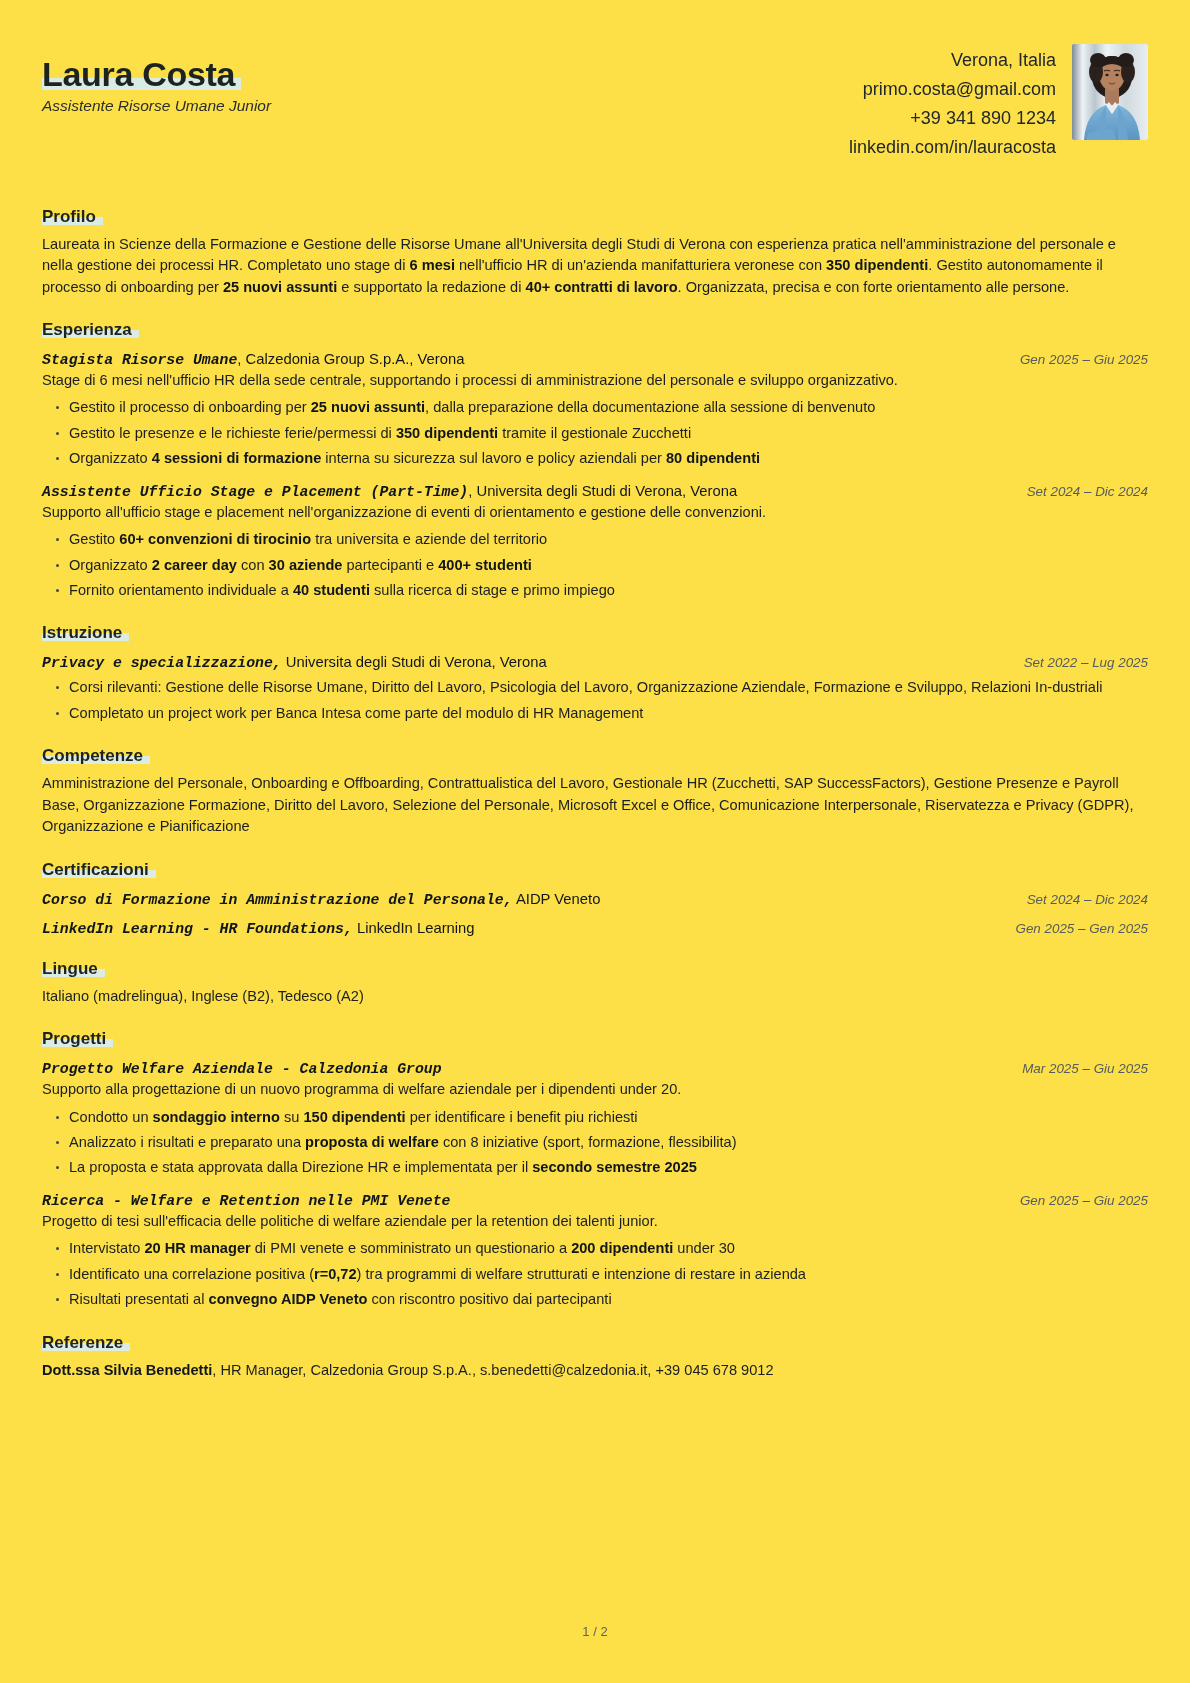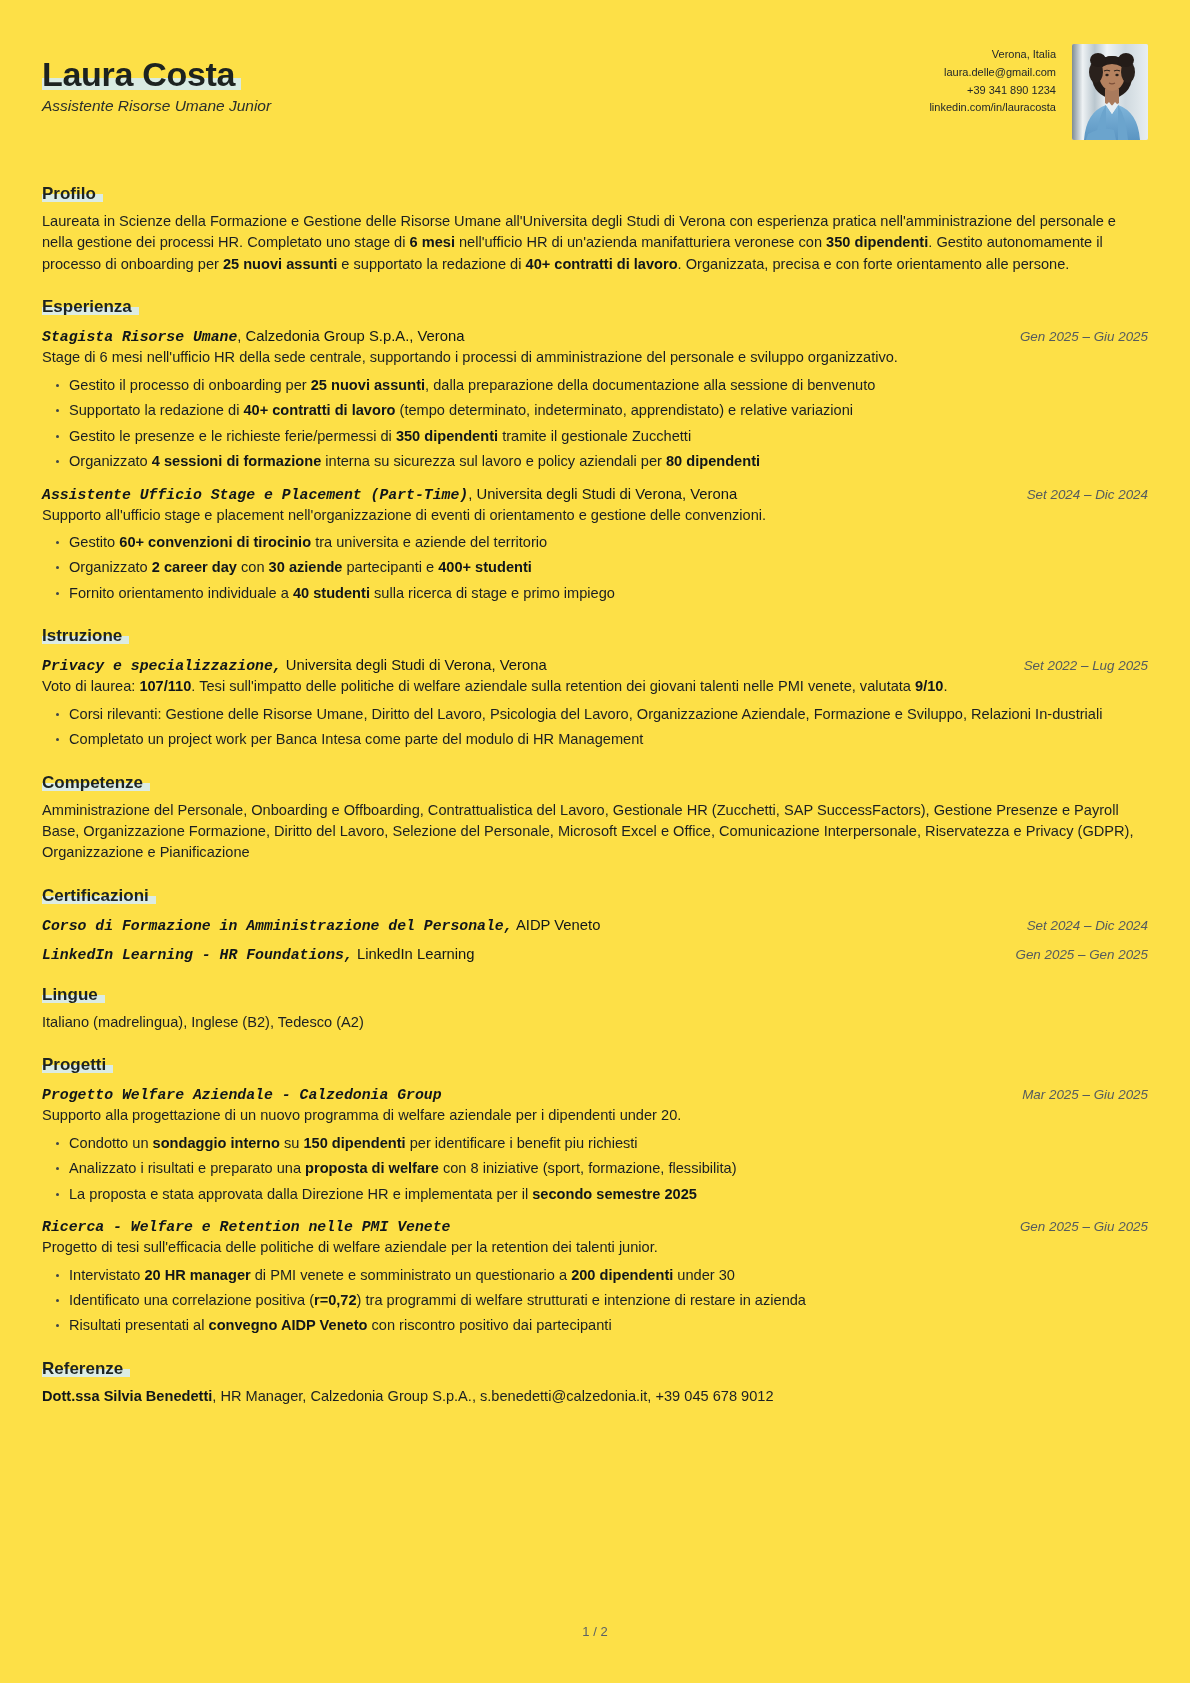"Verona, Italia" .contact { font-size: 11px -> 18px }
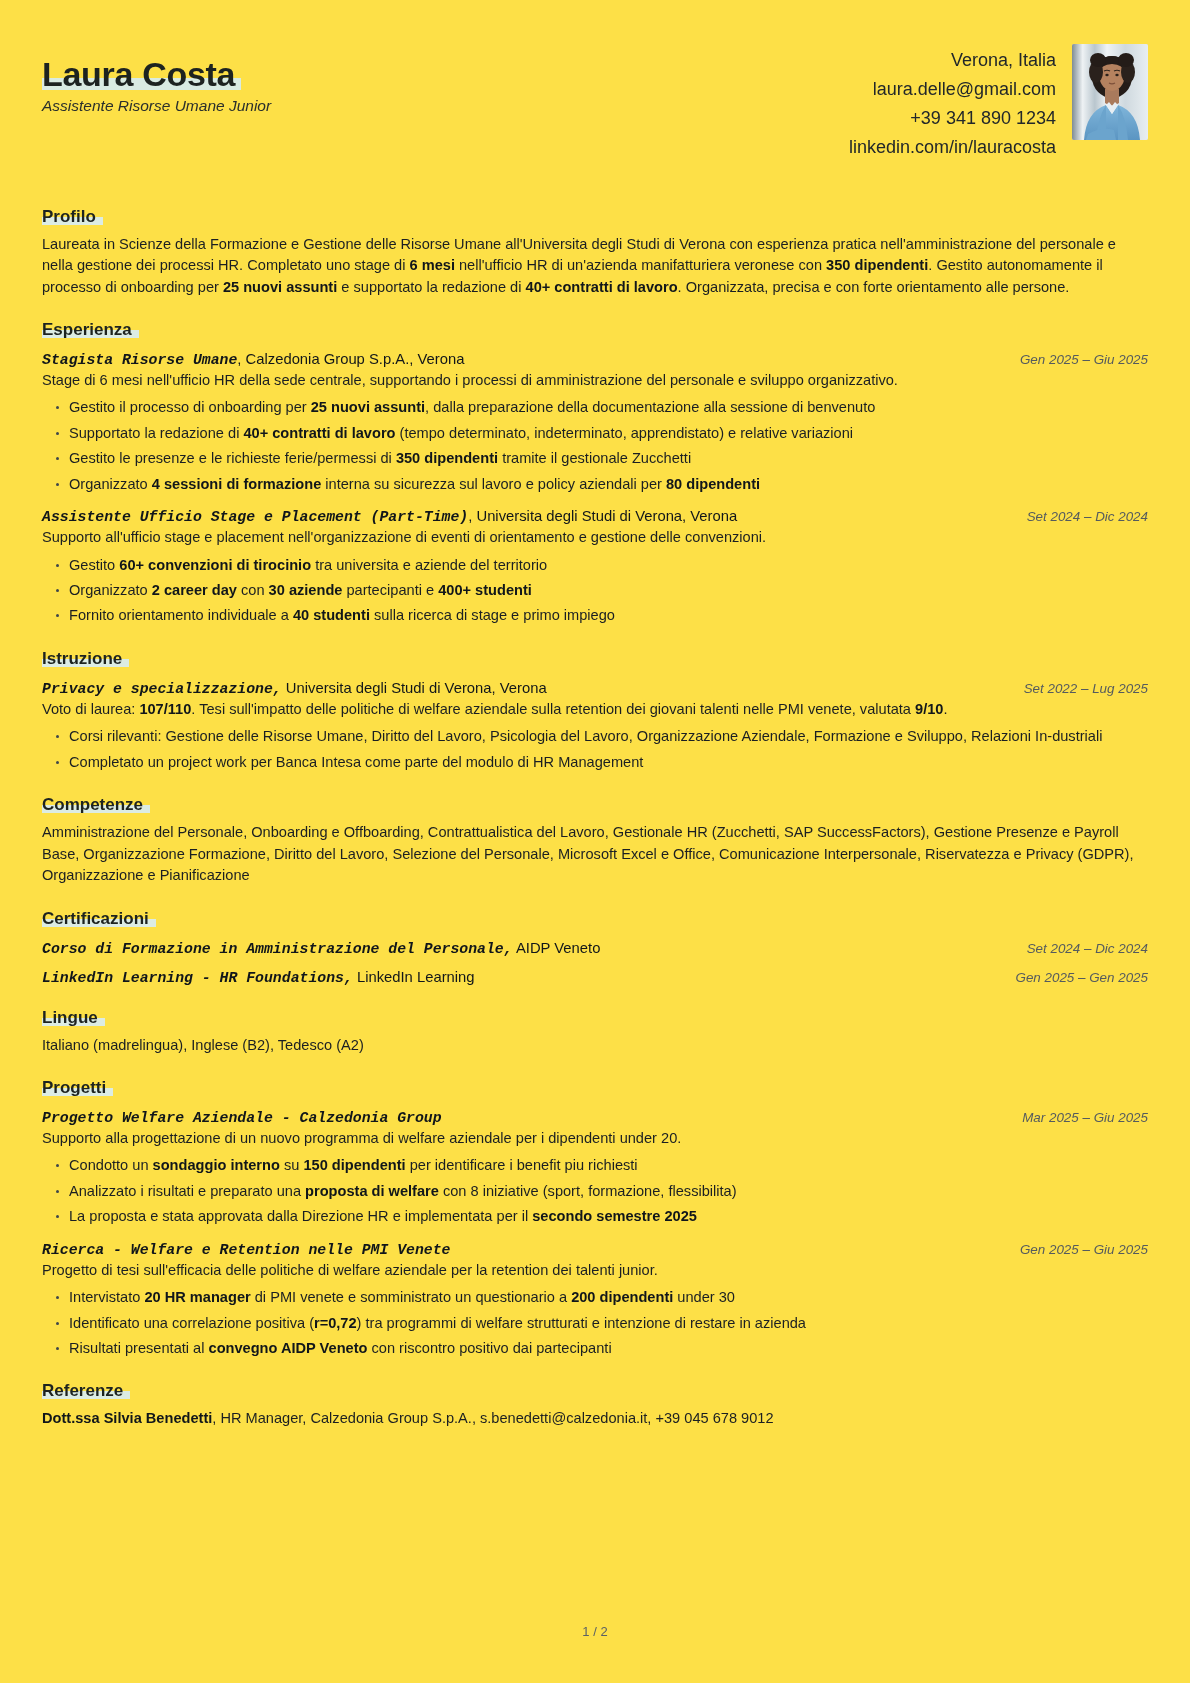"laura.delle@gmail.com" div { text: laura.delle@gmail.com -> primo.costa@gmail.com }
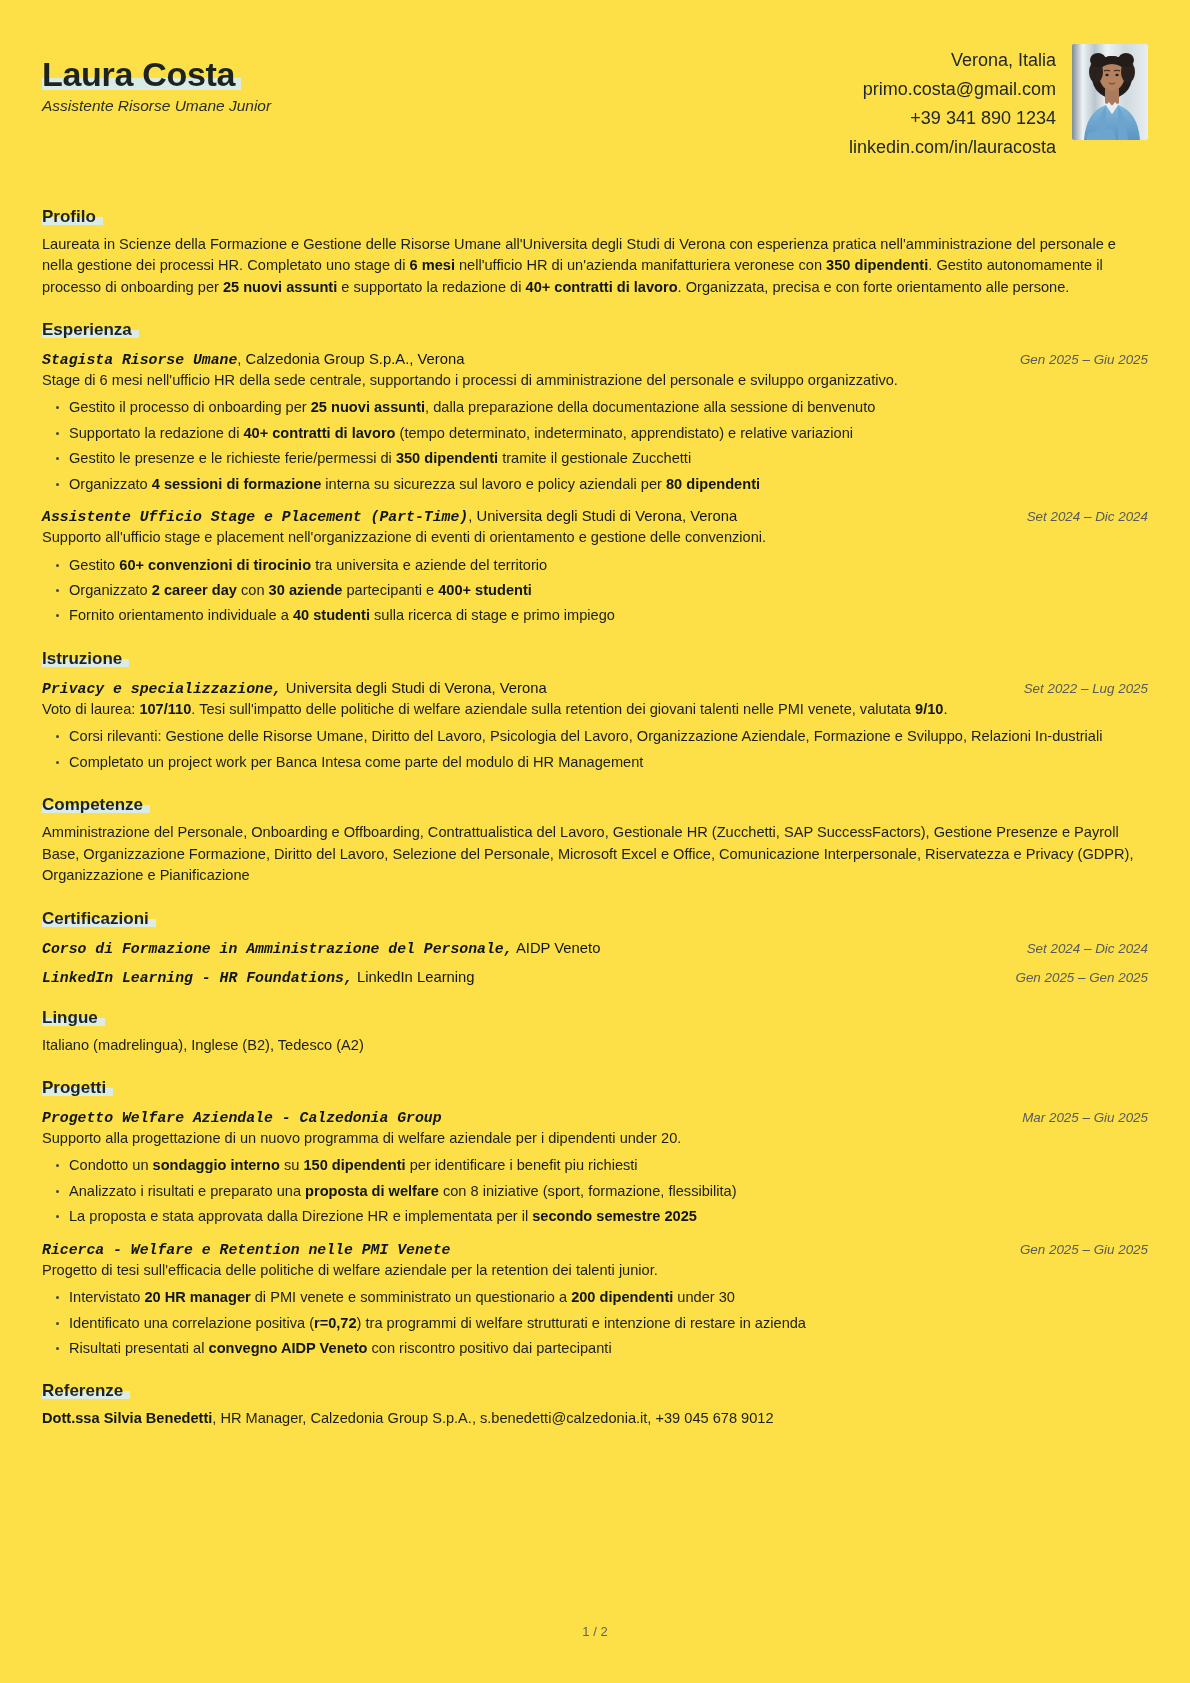"Supportato la redazione di 40+" li { html: <li>Supportato la redazione di <b>40+ contratti di lavoro</b> (tempo determinato, indeterminato, apprendistato) e relative variazioni</li> -> none }
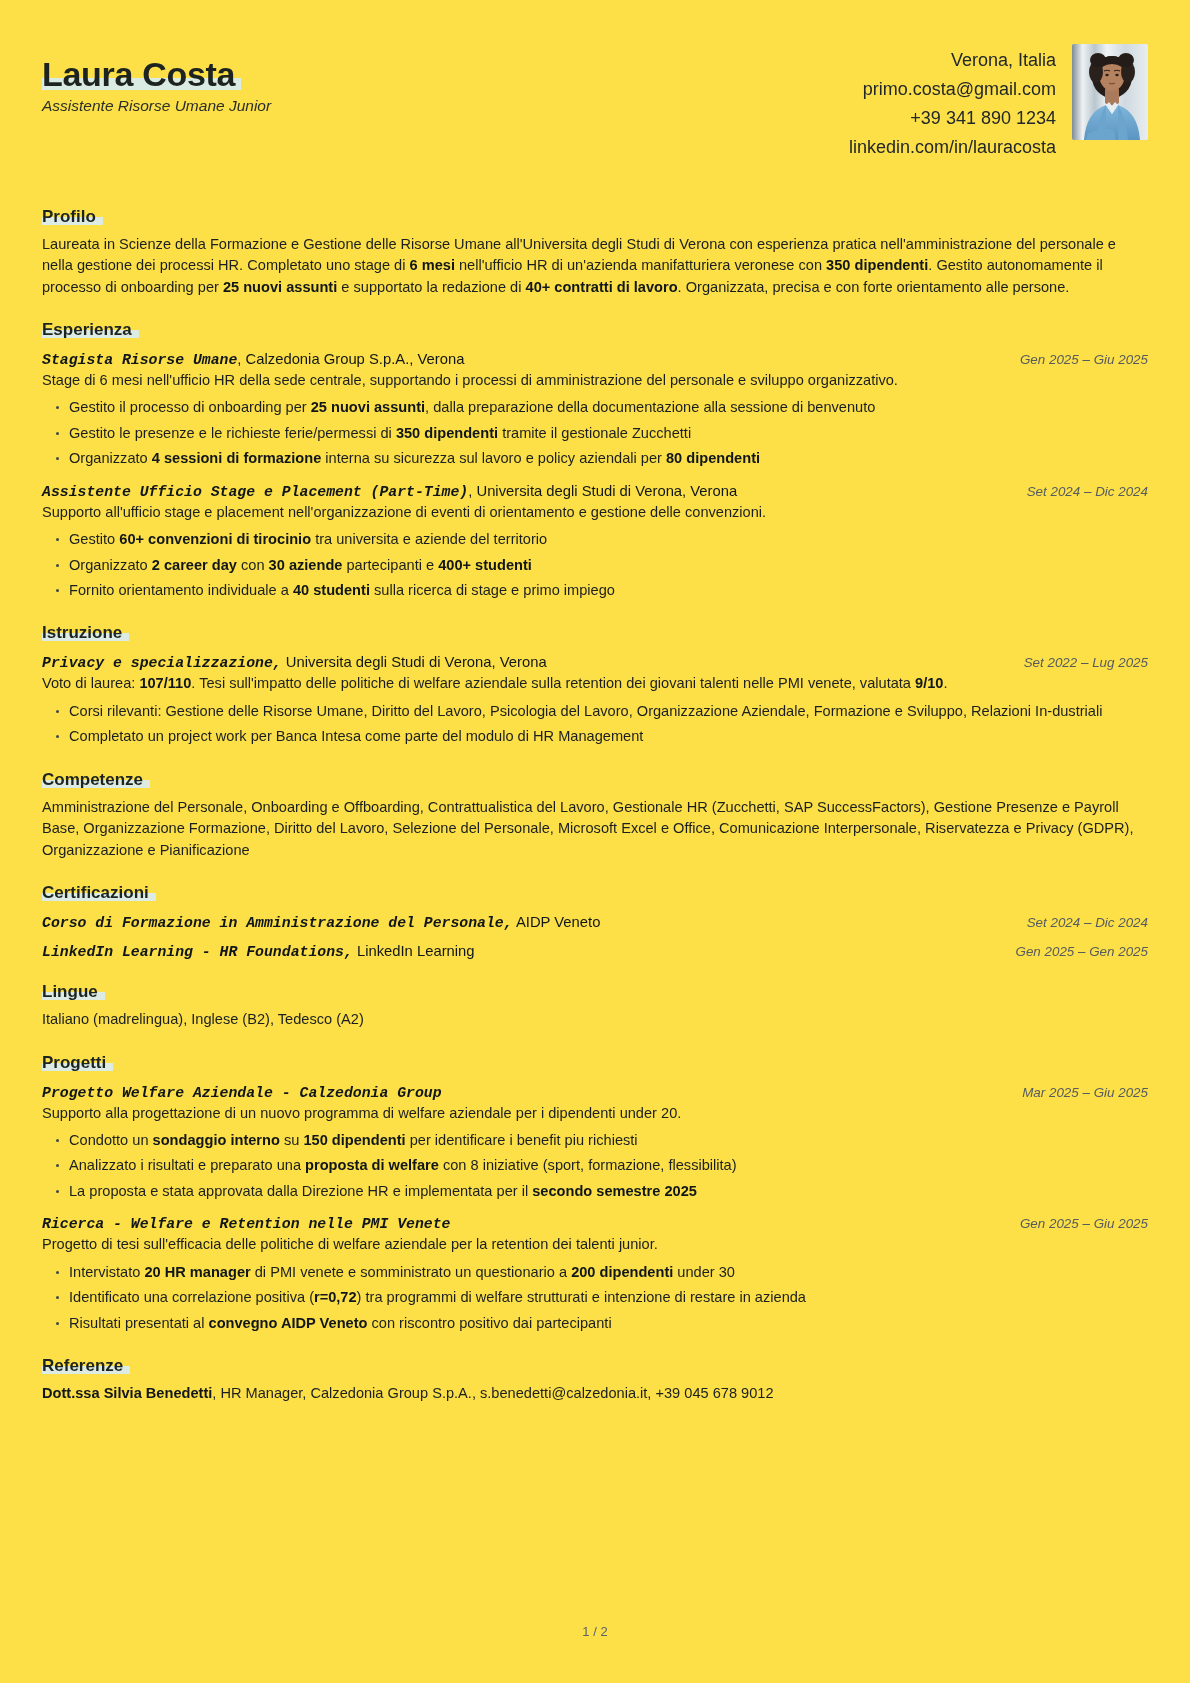"Voto di laurea: 107/110. Tesi" div.entry-sub { html: <div>Voto di laurea: <b>107/110</b>. Tesi sull'impatto delle politiche di welfare aziendale sulla retention dei giovani talenti nelle PMI venete, valutata <b>9/10</b>.</div> -> none }
